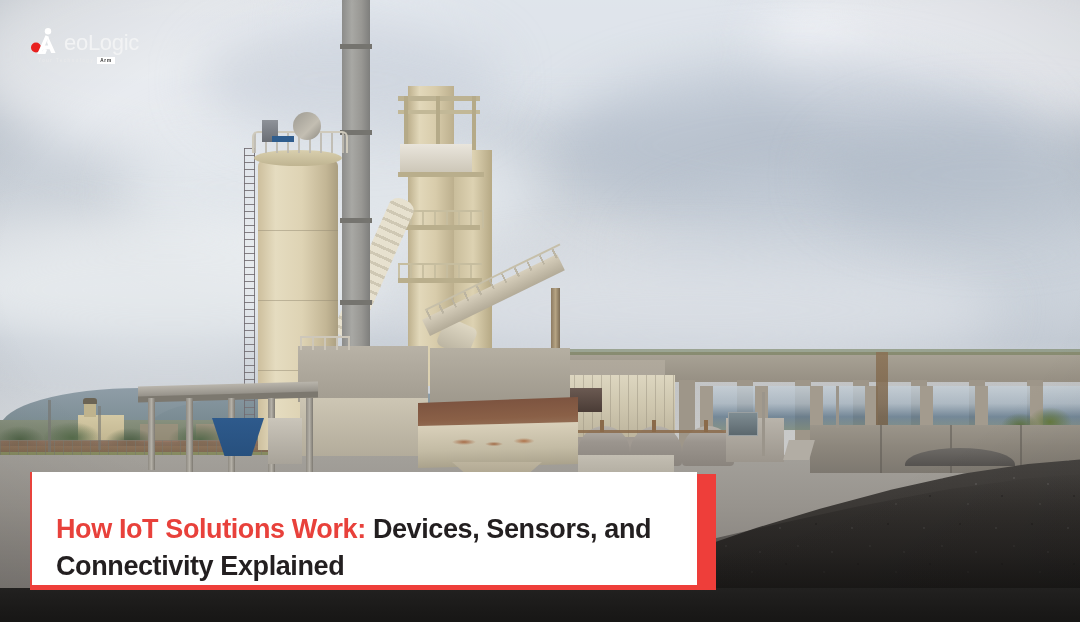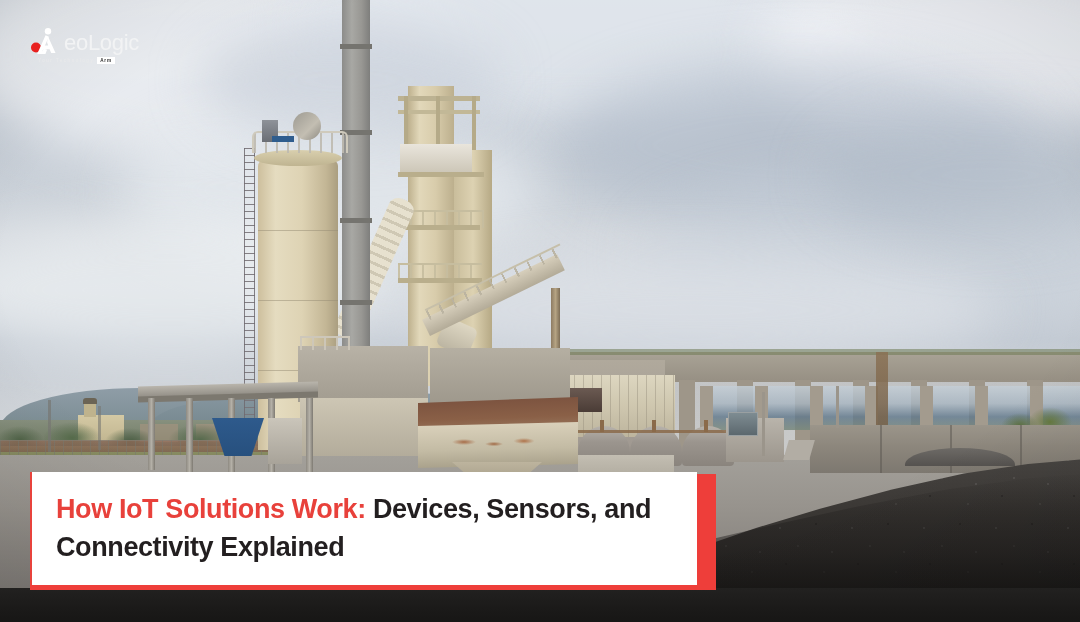"How IoT Solutions Work: Devices," .banner-white { align-items: center -> flex-end }
